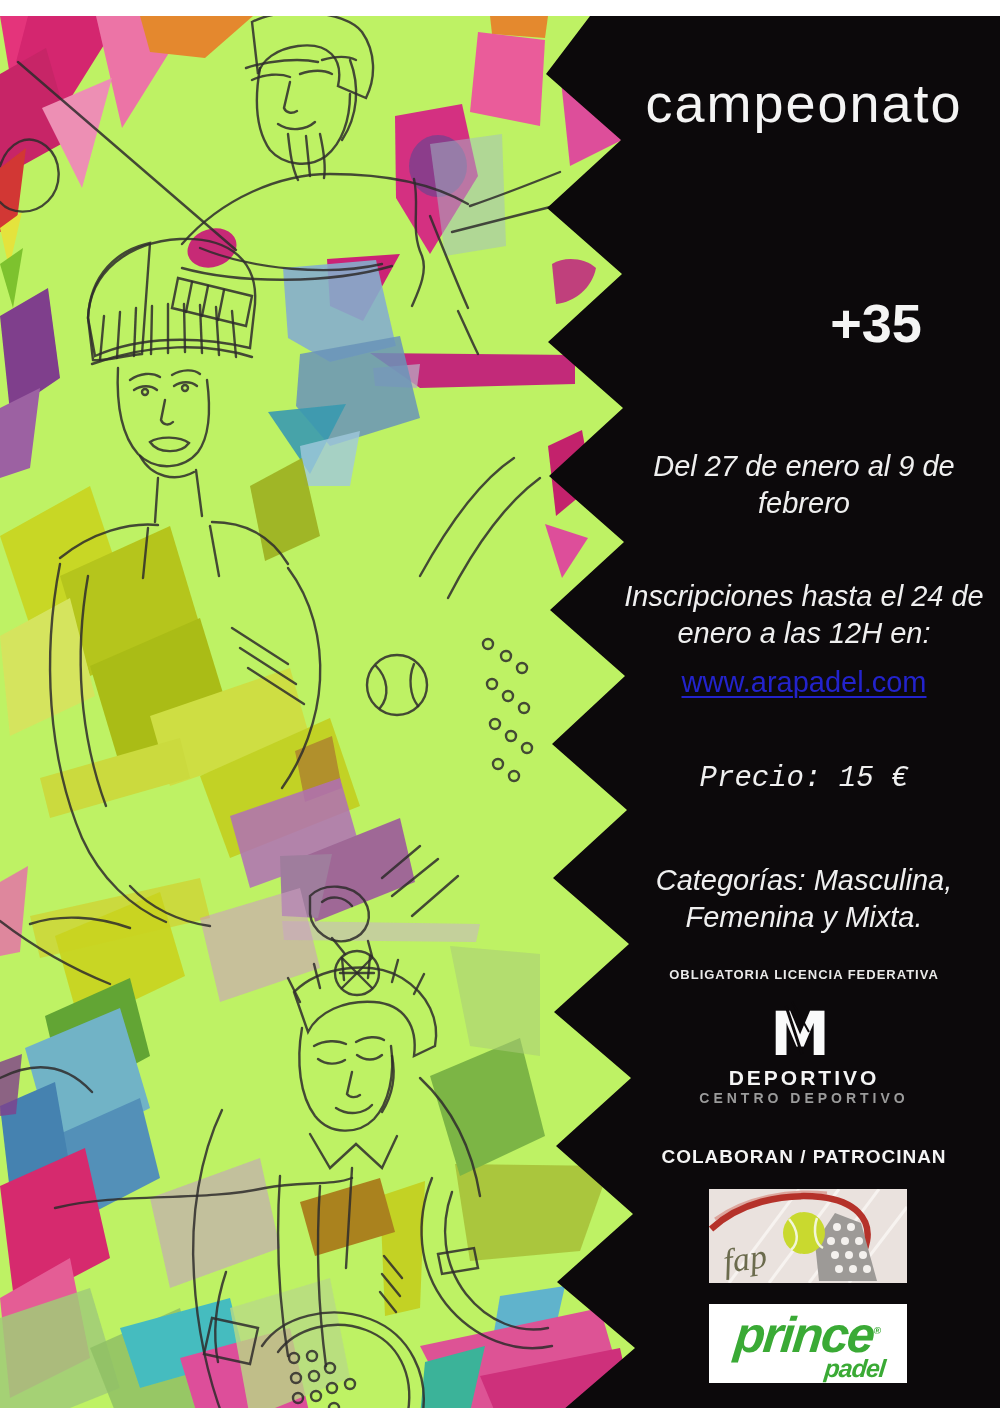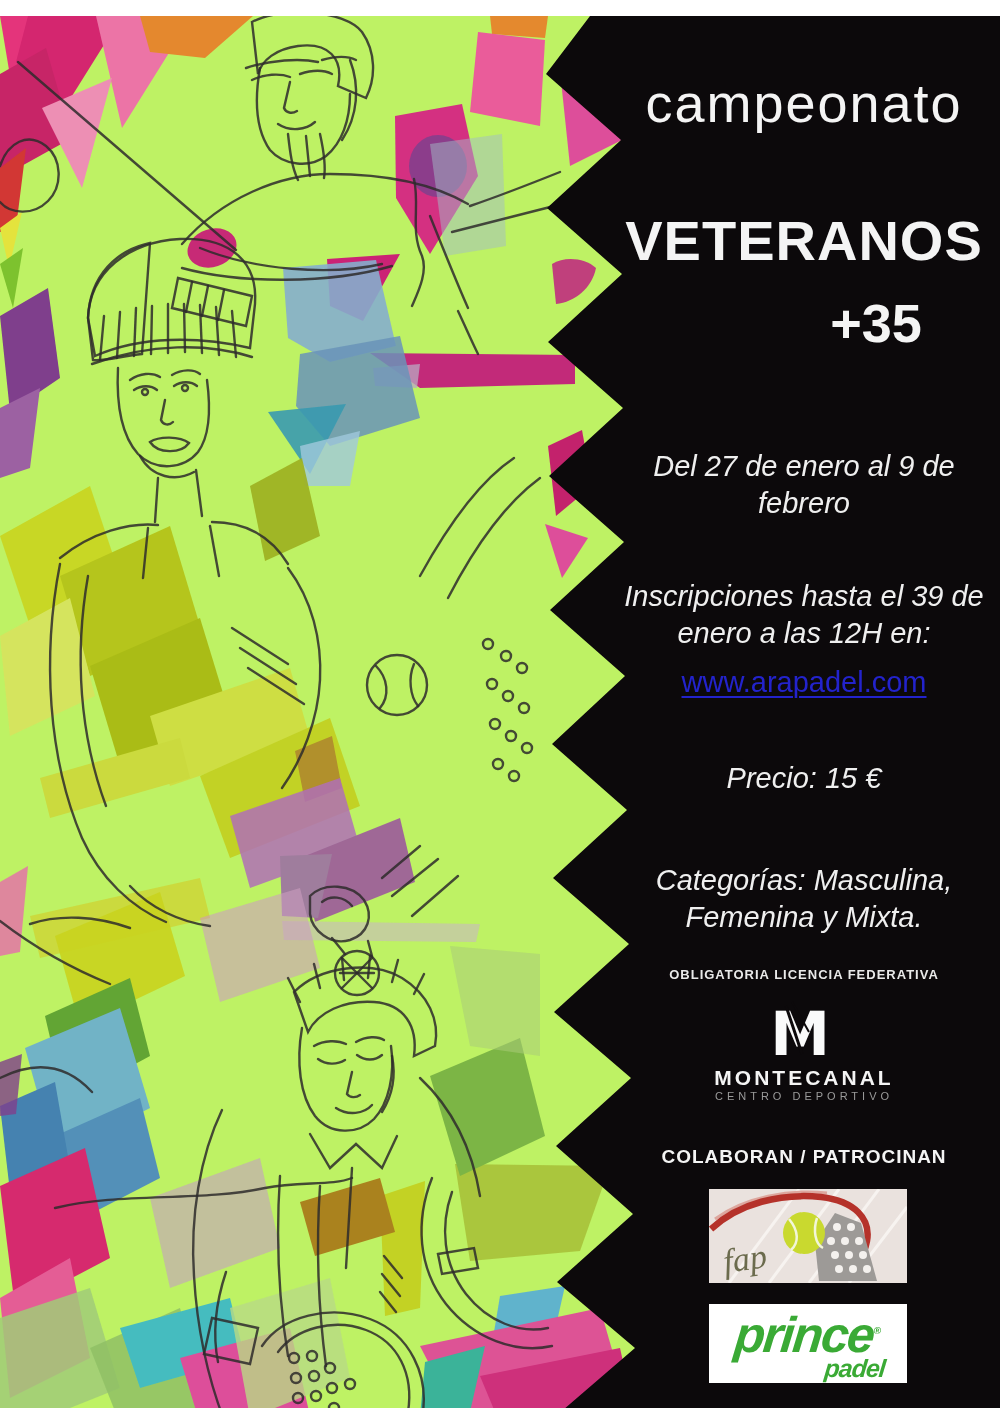"VETERANOS" div.rc { html: <div>VETERANOS</div> -> none }
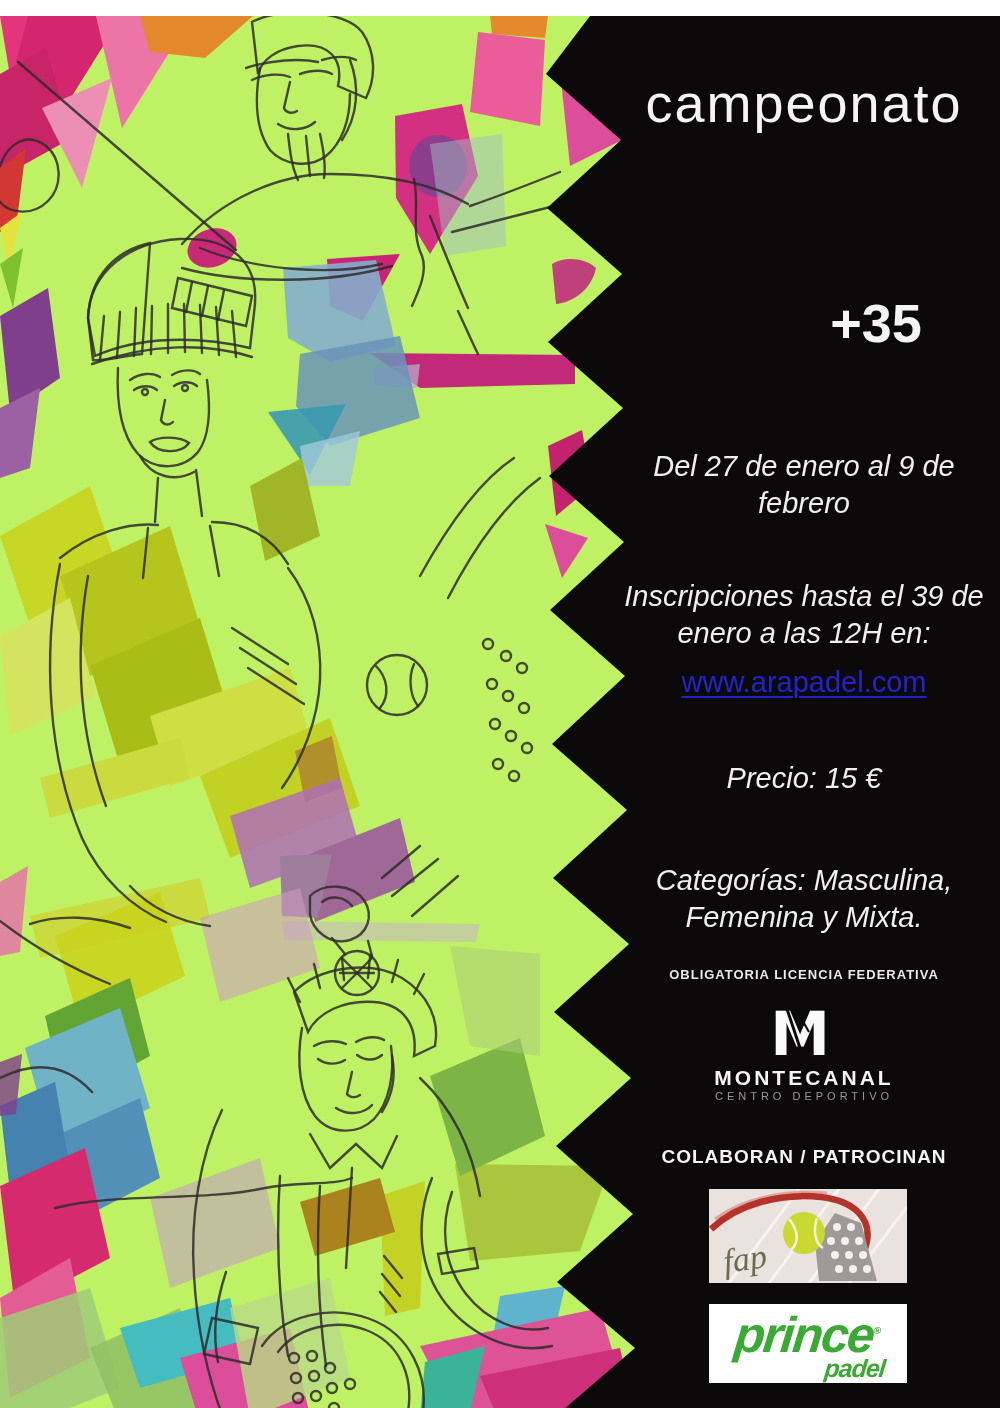"Inscripciones hasta el 39 de" div { text: 39 -> 24 }
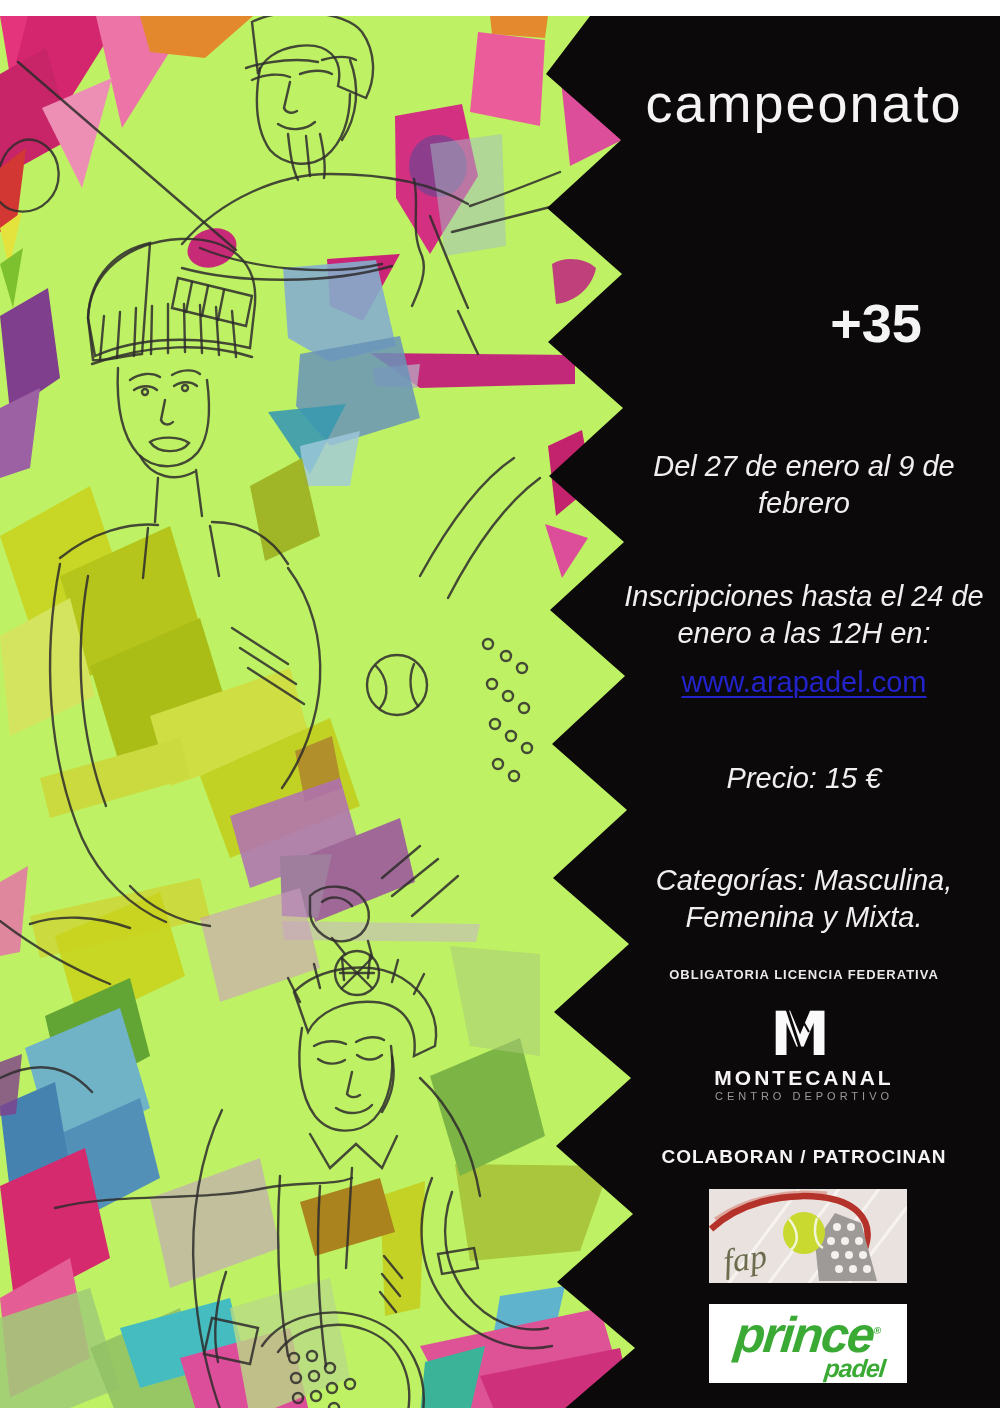"Precio: 15 €" .price { font-family: none -> Liberation Mono, monospace }
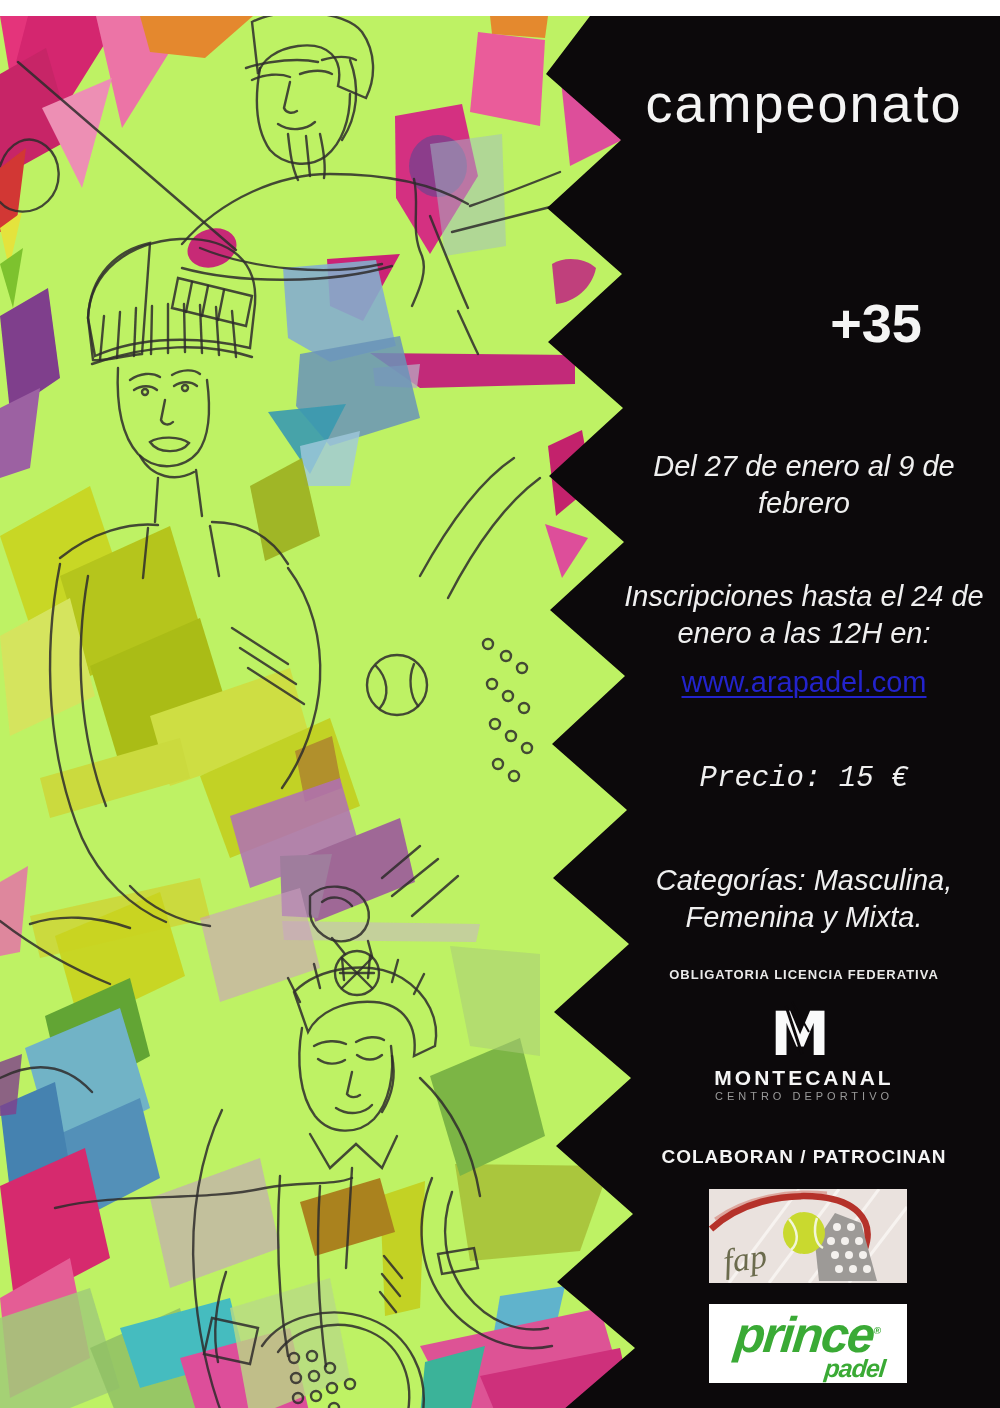"MONTECANAL" div.rc { text: MONTECANAL -> DEPORTIVO }
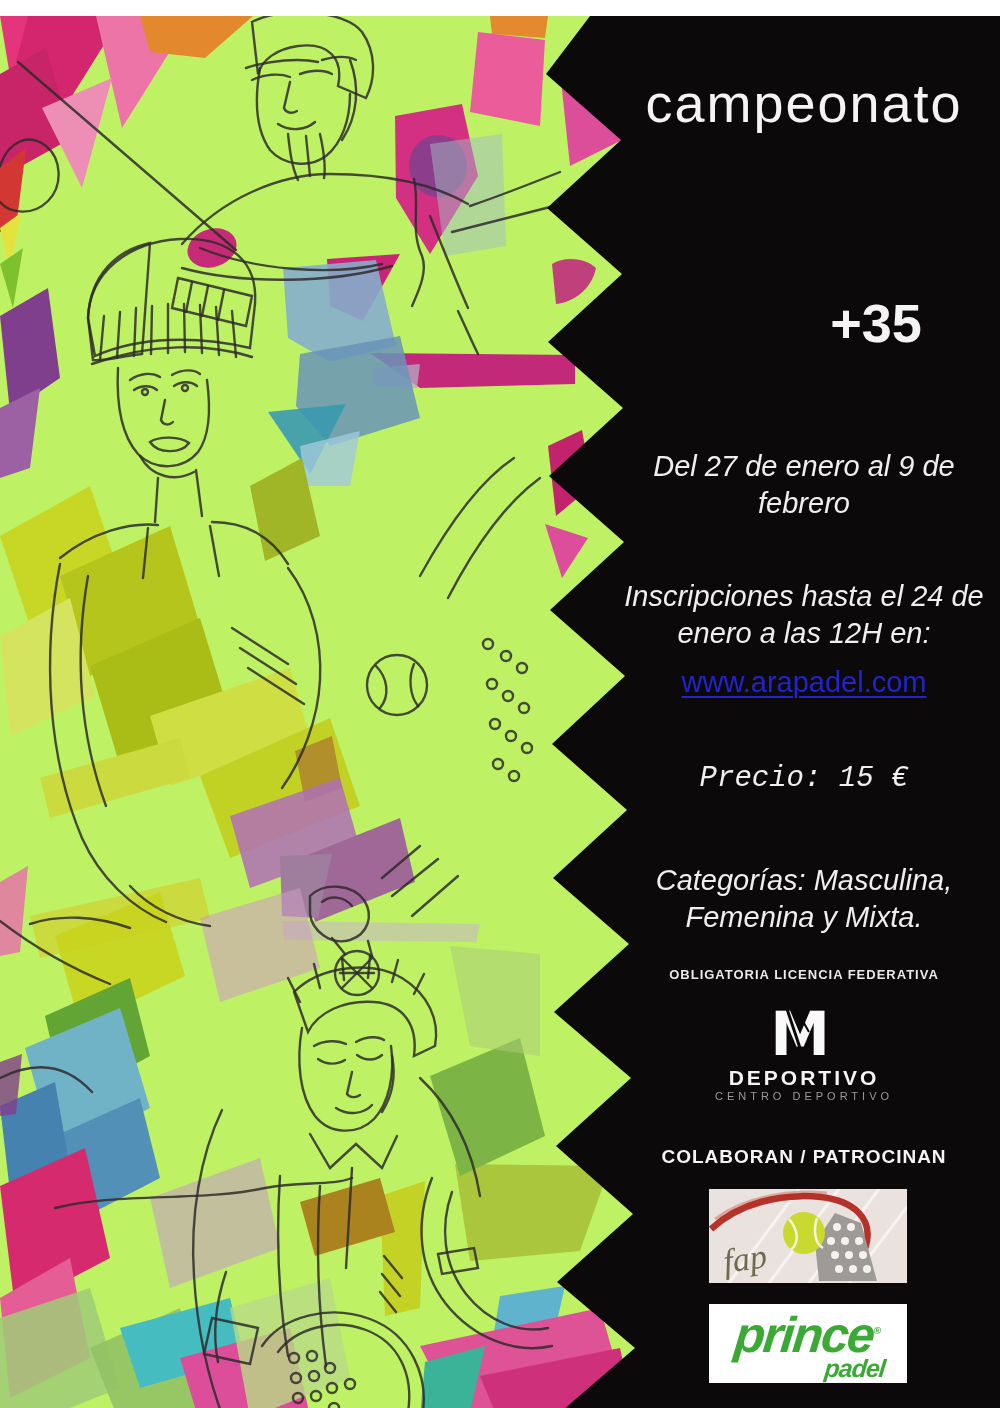"CENTRO DEPORTIVO" .vsub { font-size: 11px -> 14px; font-weight: none -> bold }
